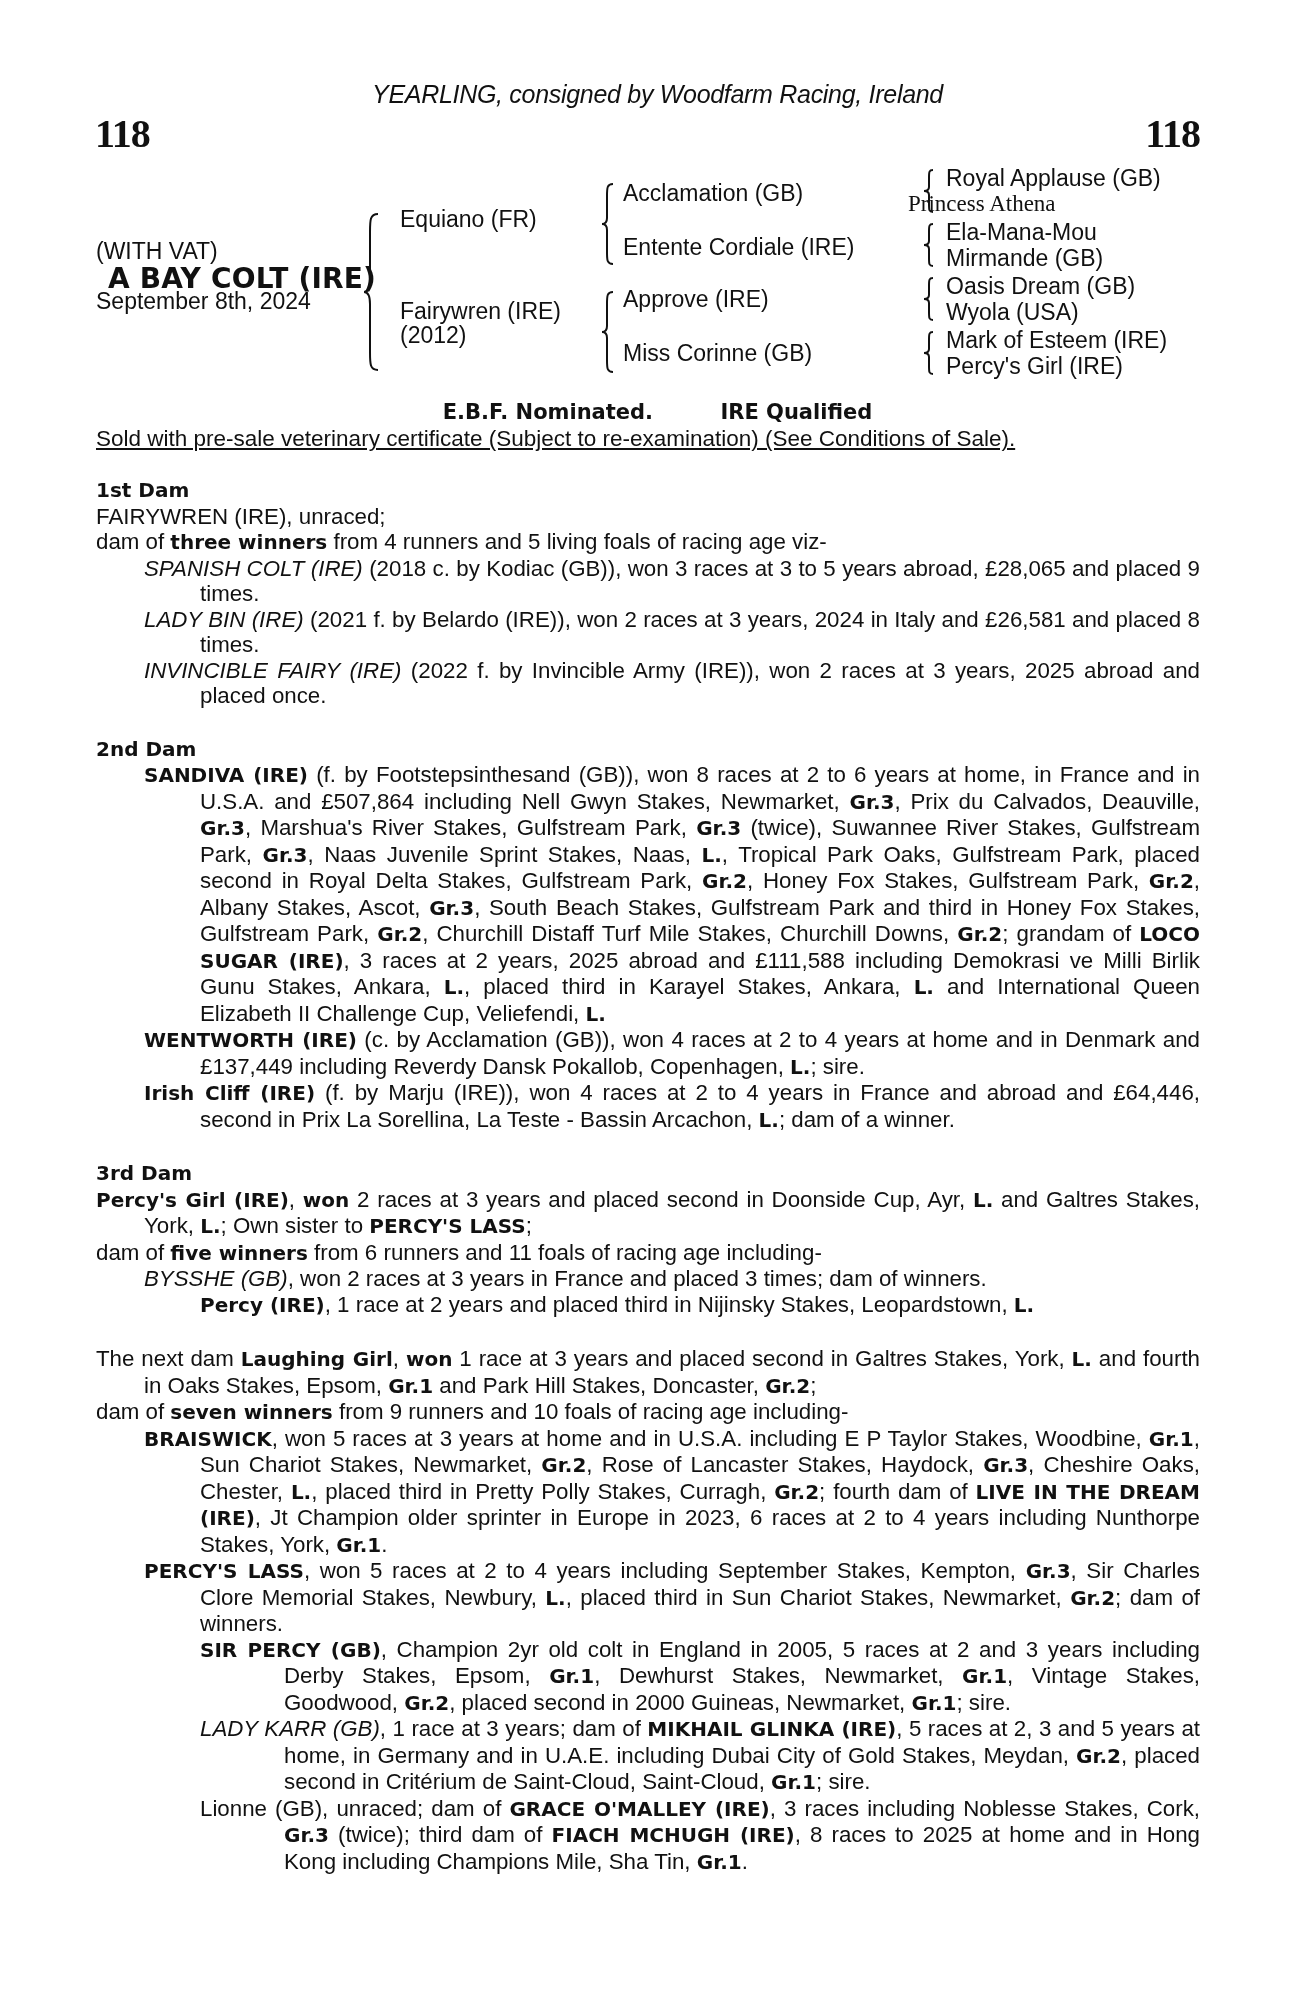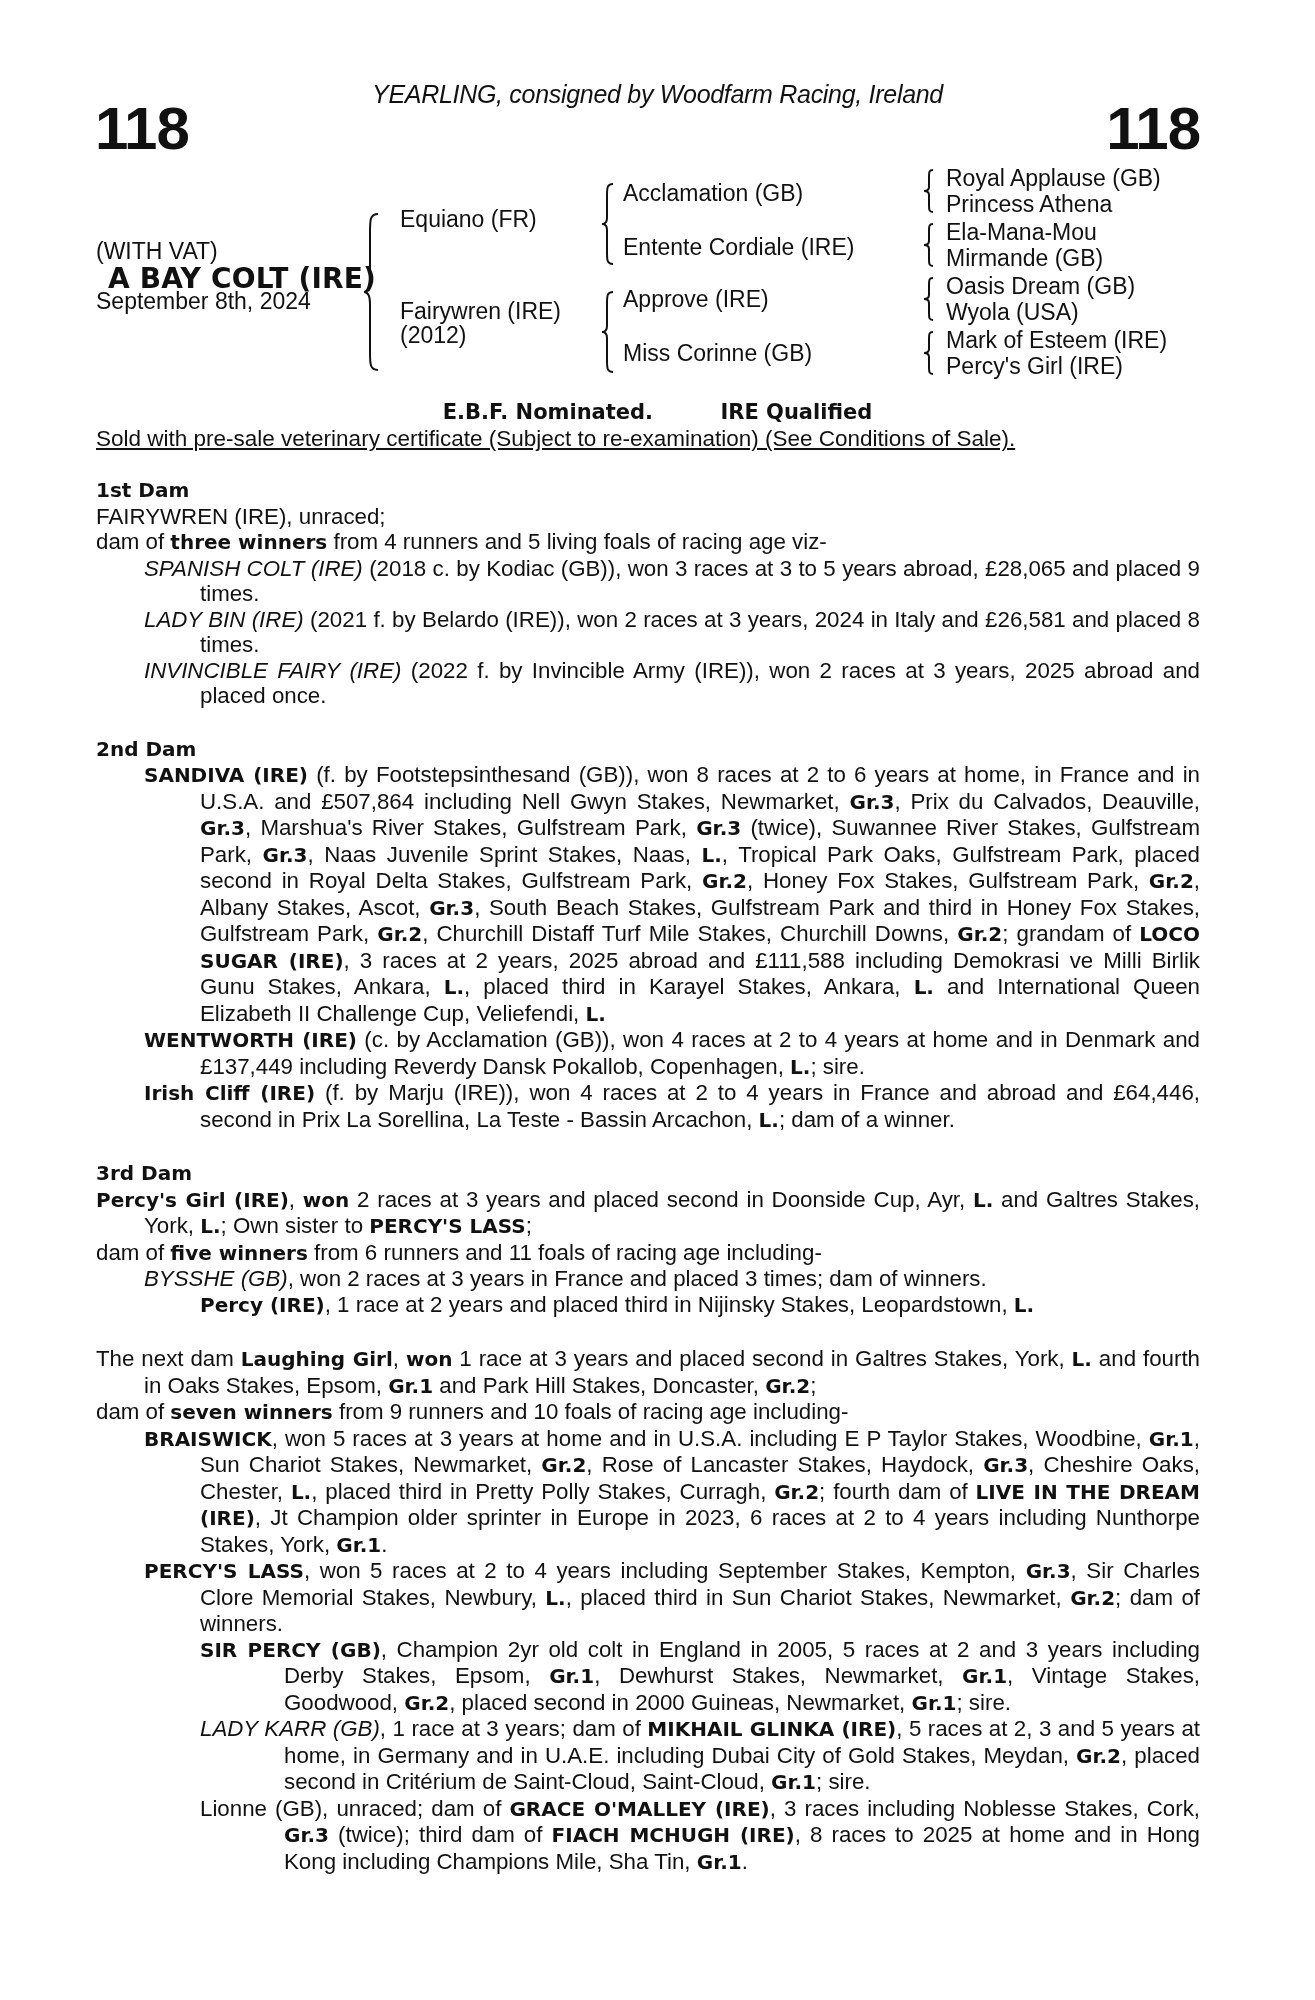"118" .lot { font-family: Liberation Sans, sans-serif -> Liberation Serif, serif; font-size: 60px -> 40px; top: 94px -> 110px }
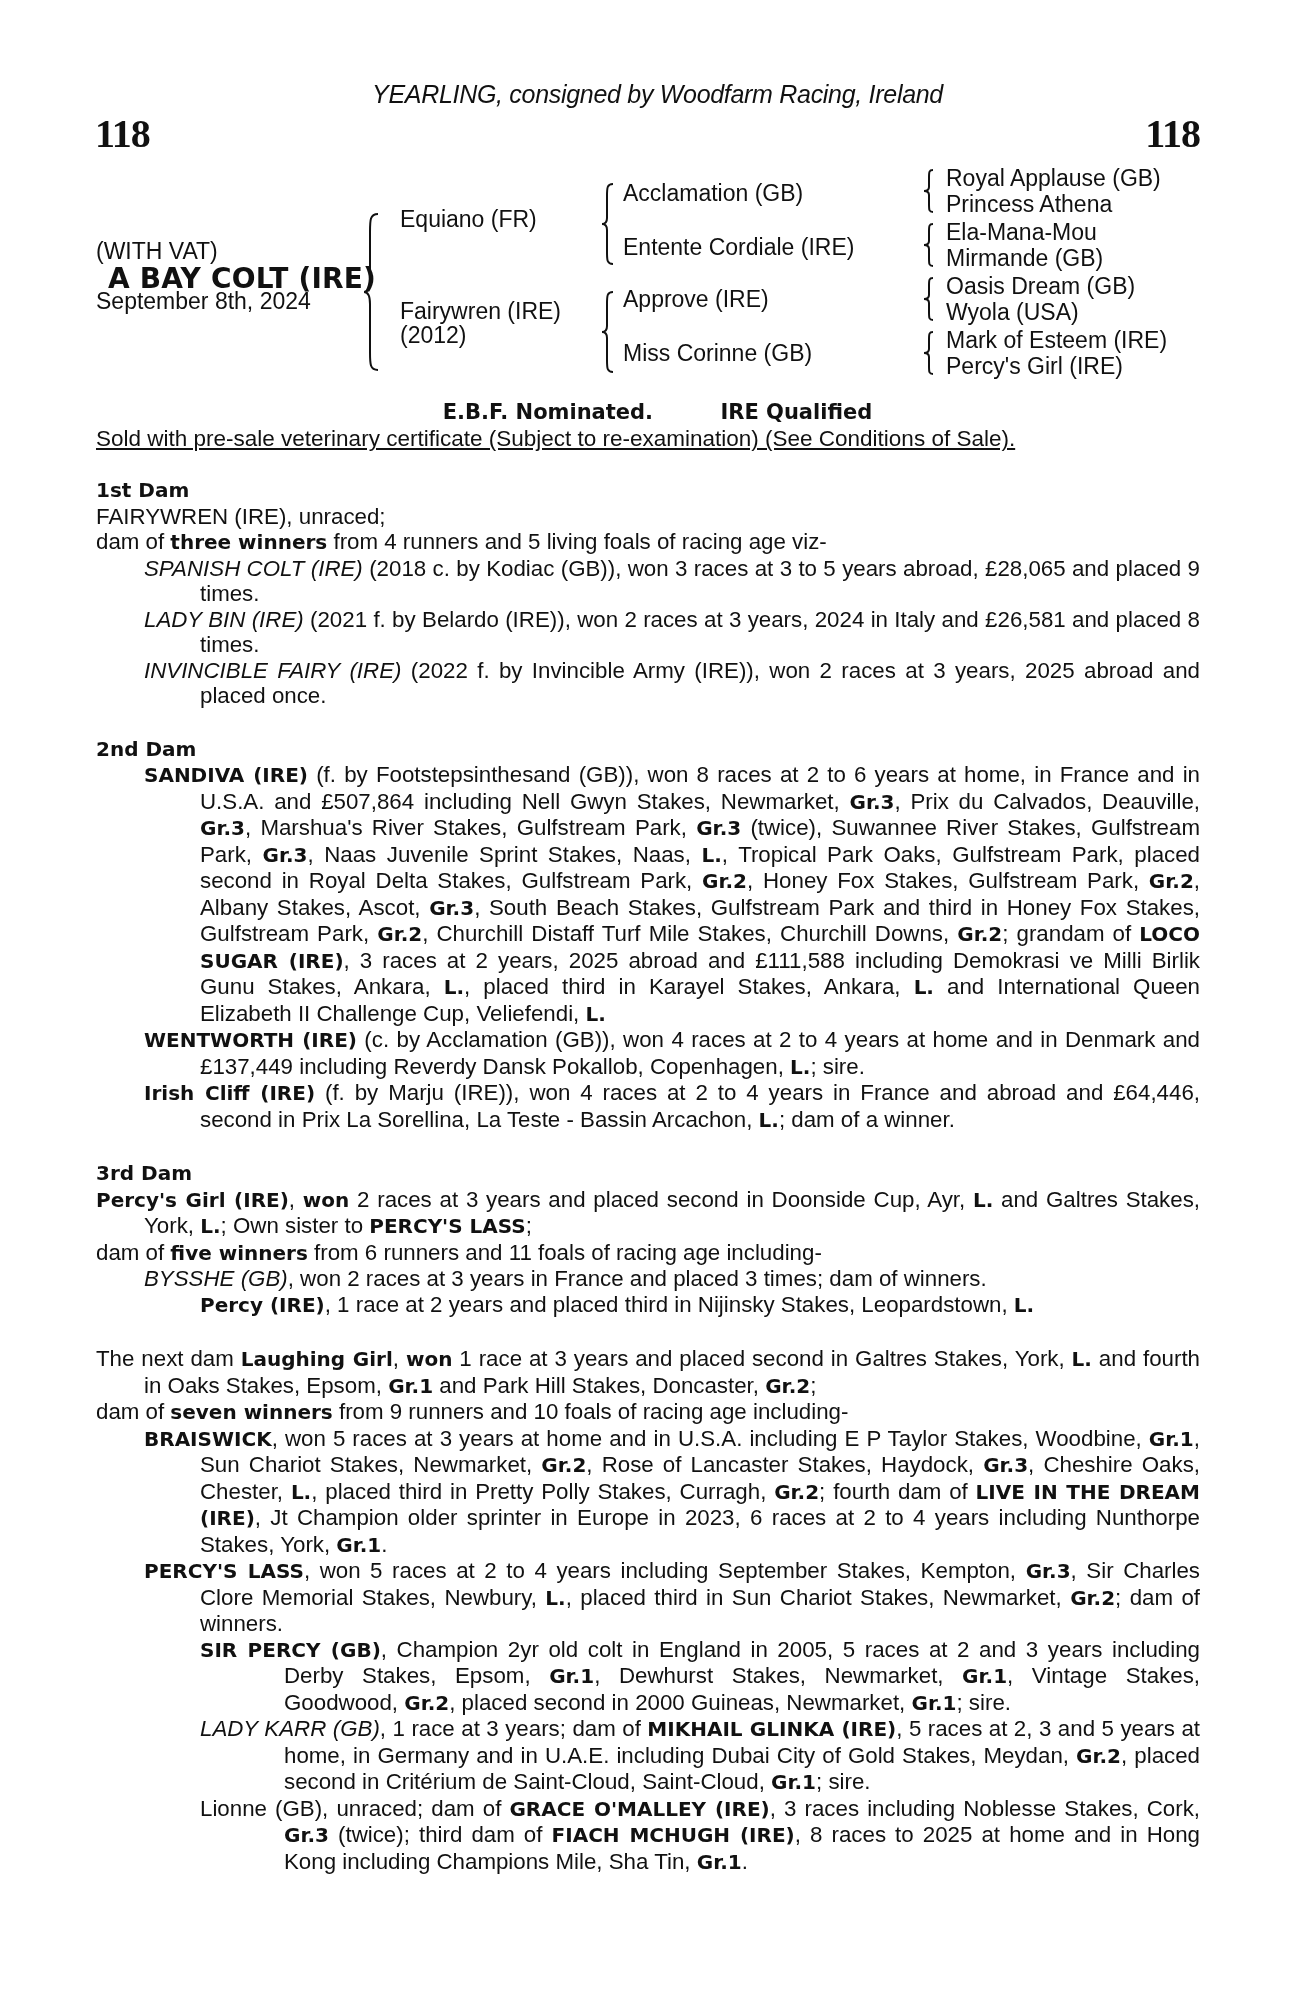"Princess Athena" div.t { font-family: none -> Liberation Serif, serif; left: 946px -> 908px }
